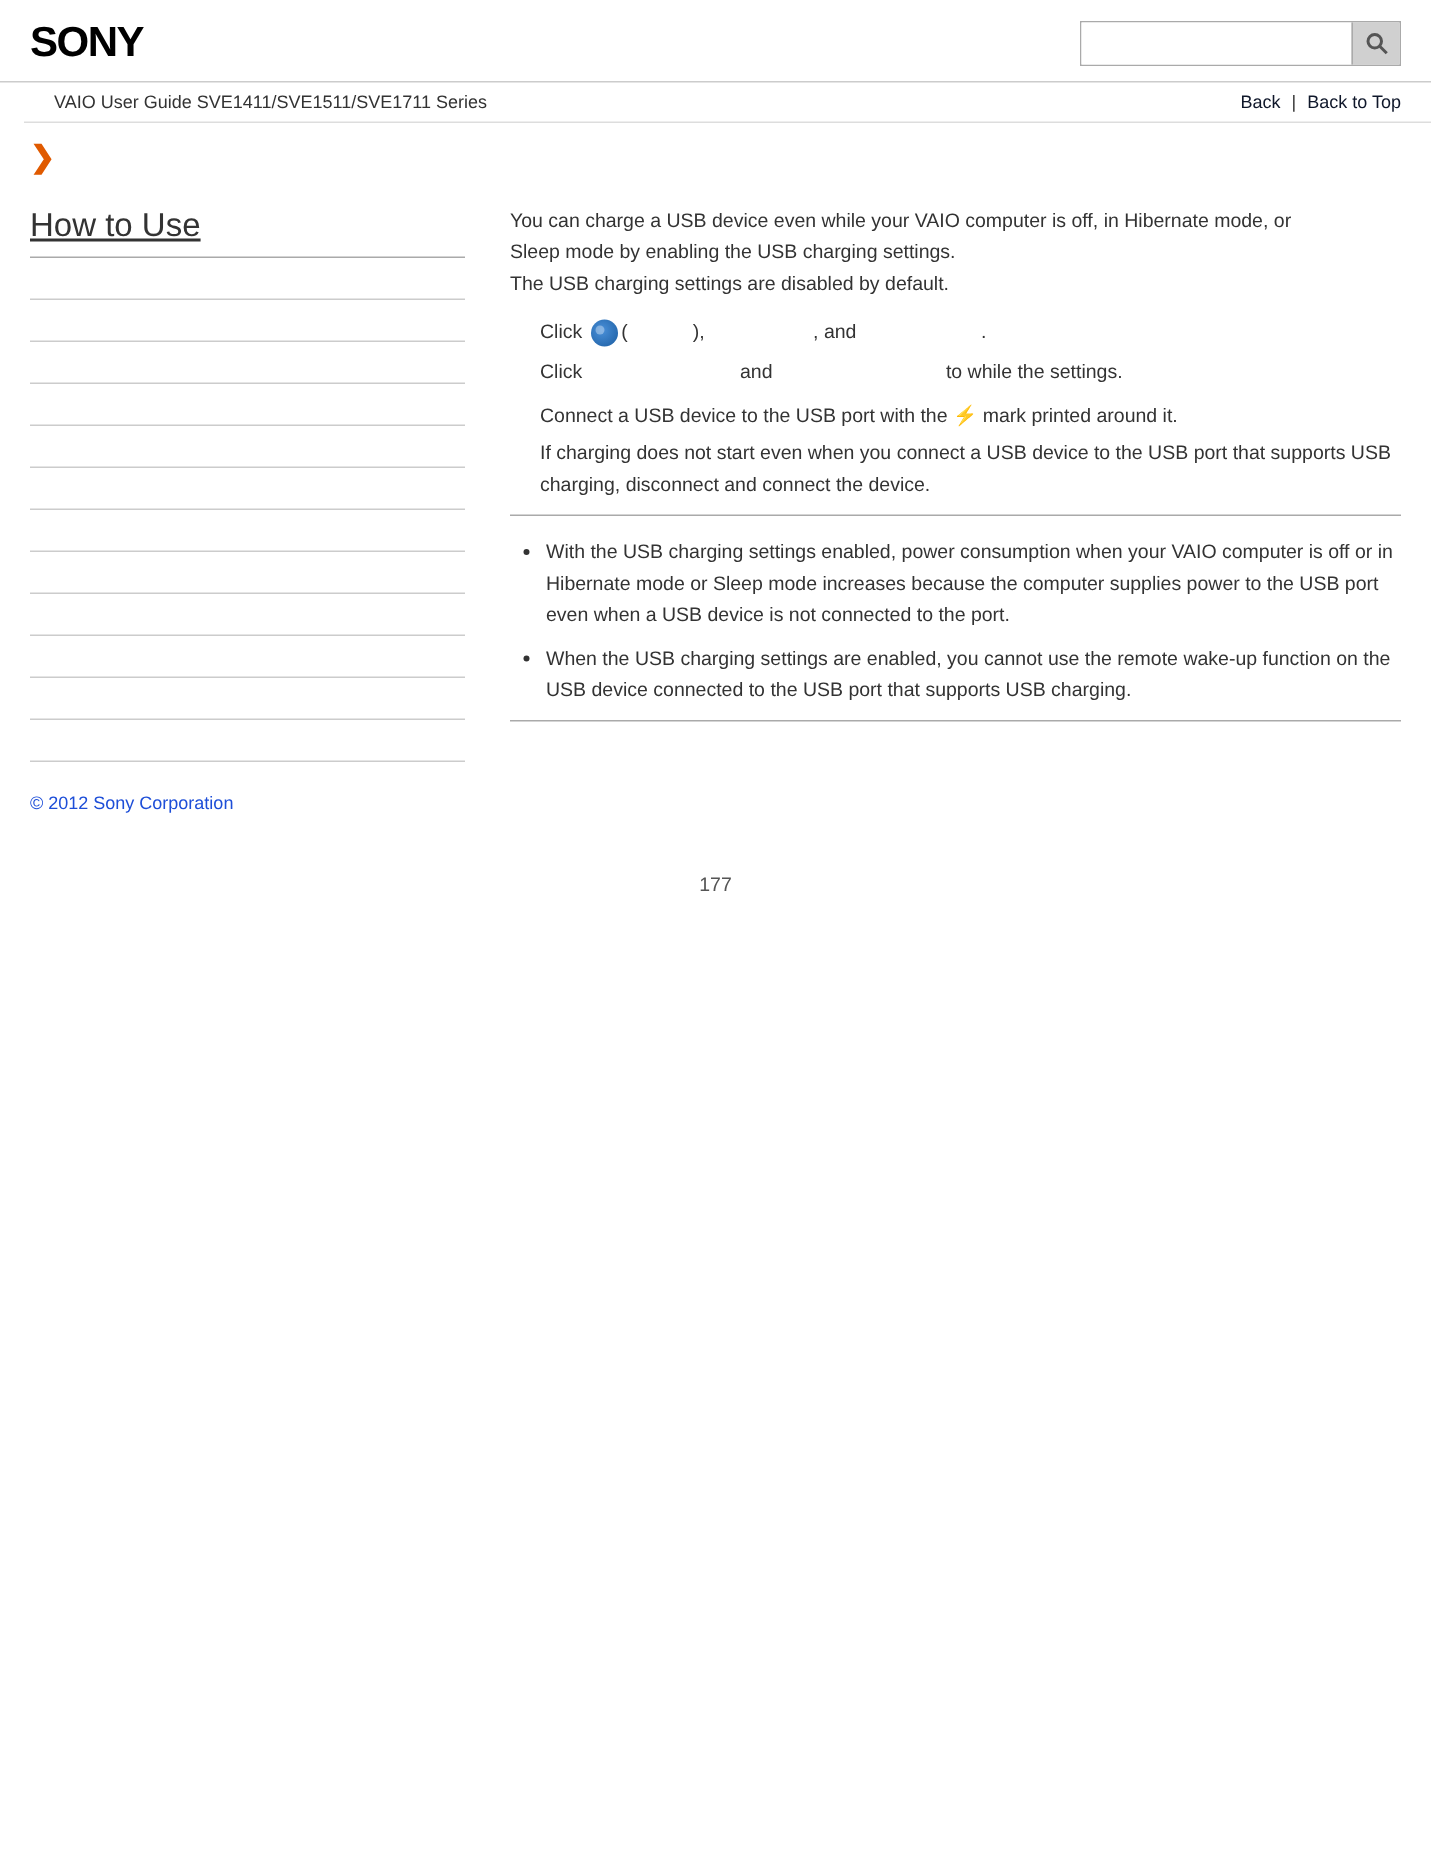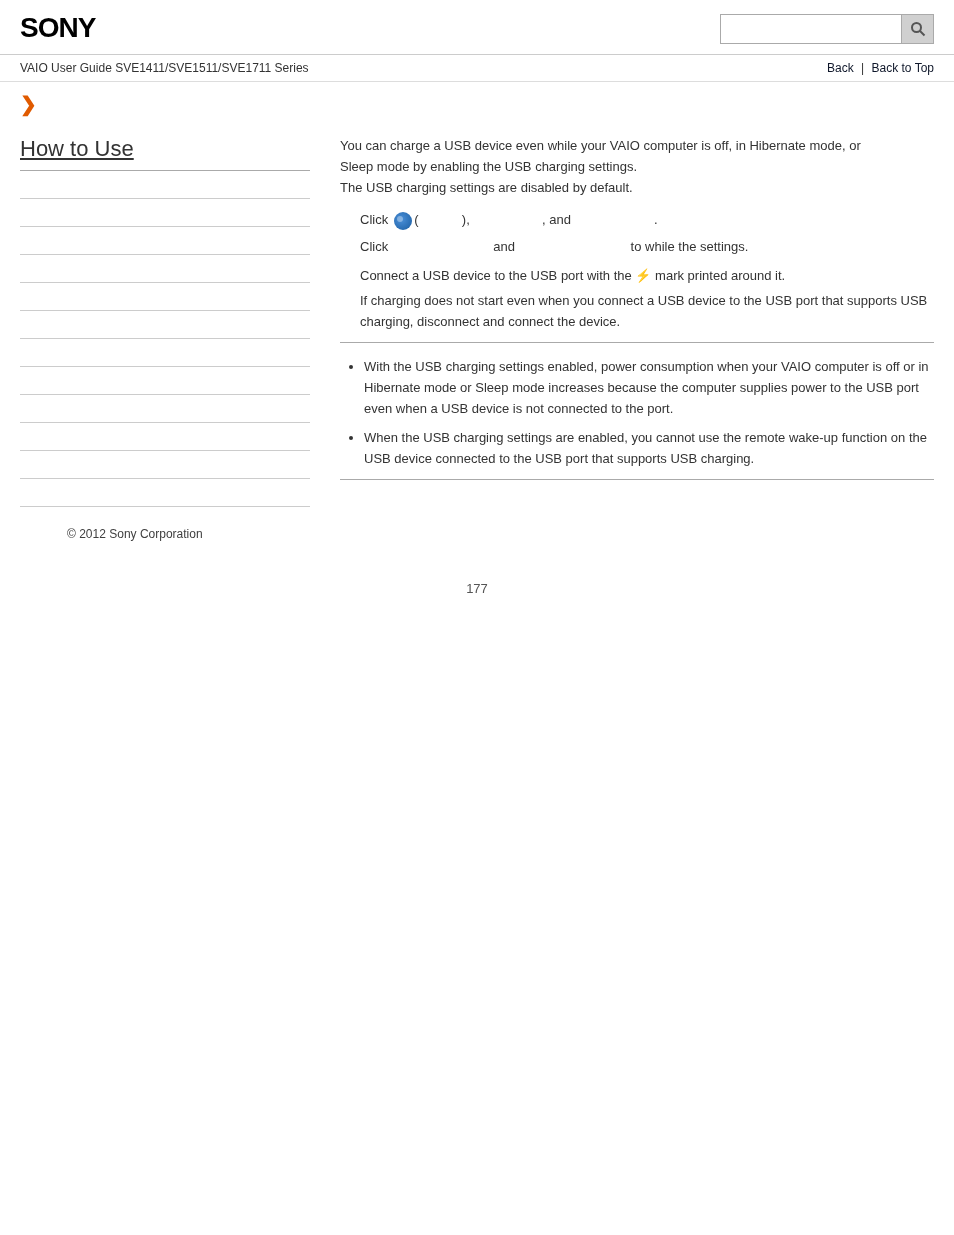"VAIO User Guide SVE1411/SVE1511/SVE1711" .nav-bar { margin-left: none -> 16px }
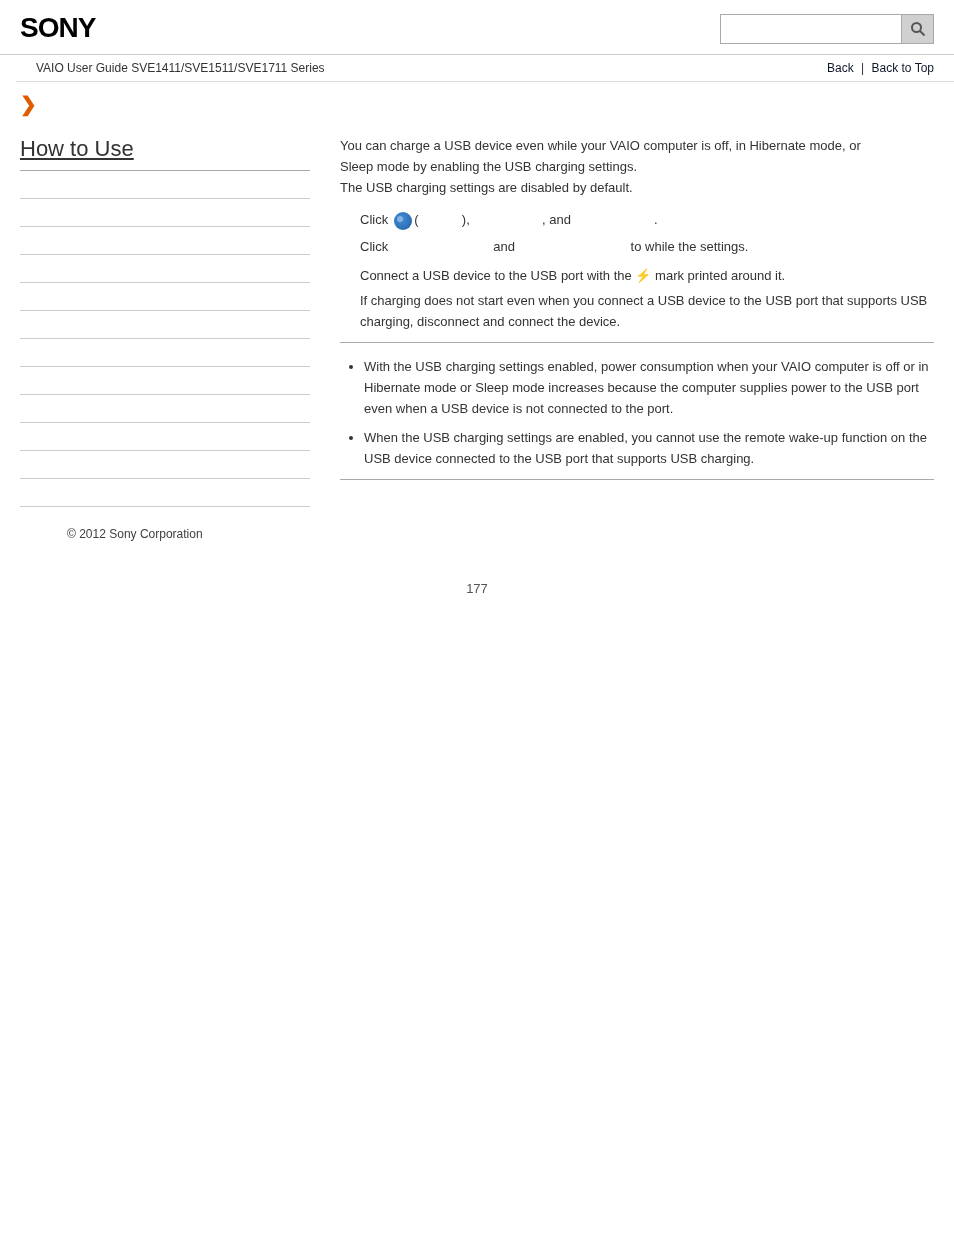"© 2012 Sony Corporation" .copyright { color: #404040 -> #1d4ed8; margin-left: 47px -> none }
